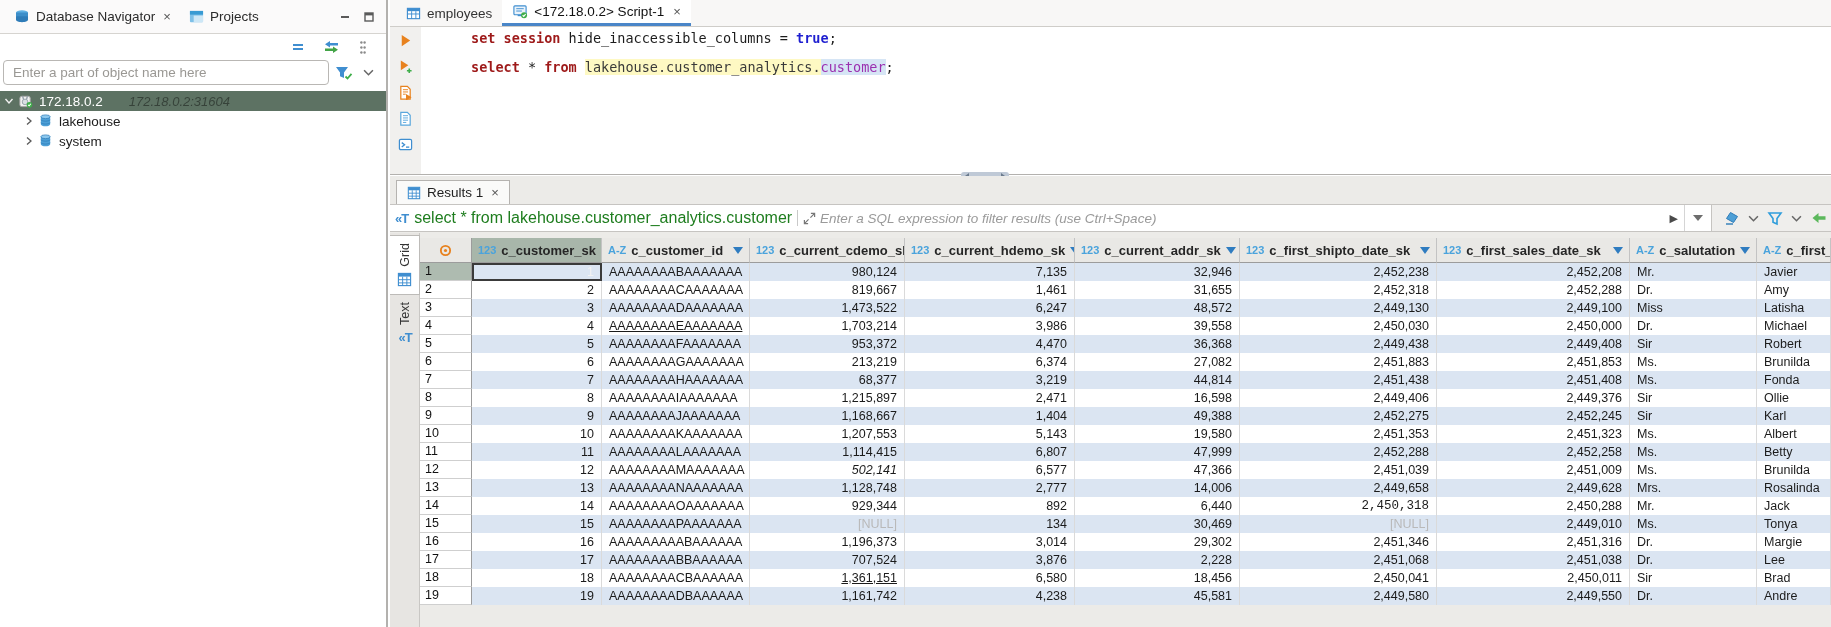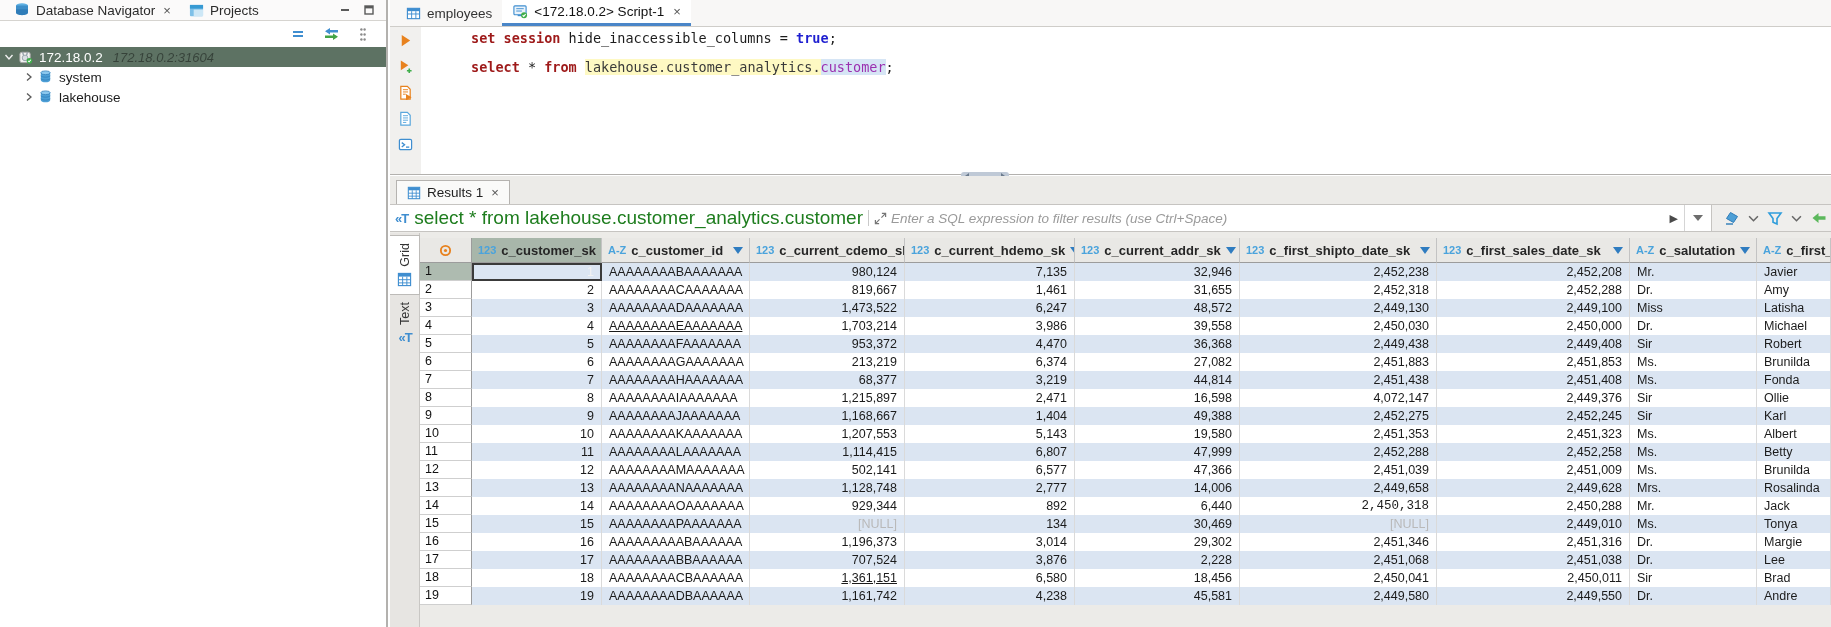"Database Navigator" .ptabs { height: 21px -> 34px }
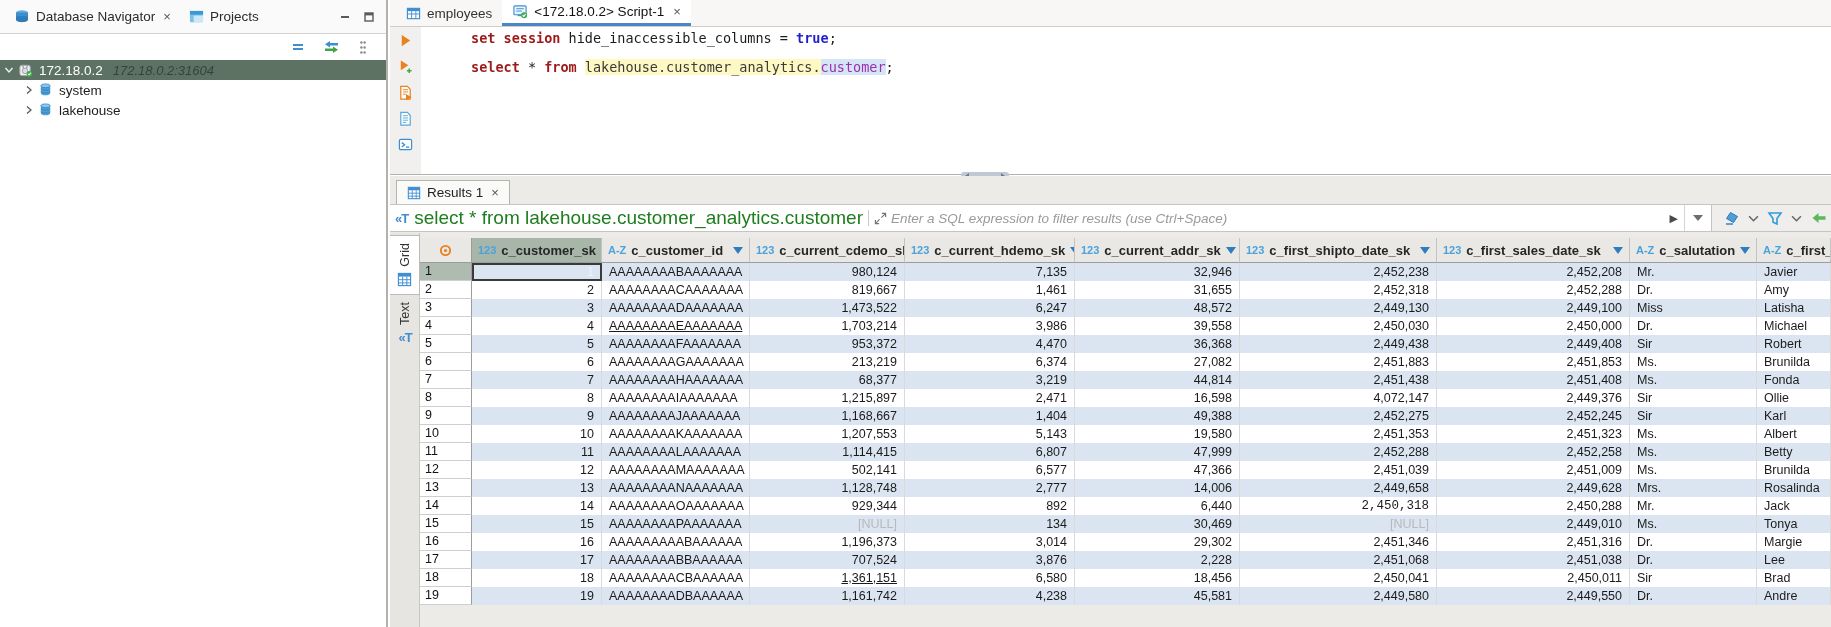"Enter a part of object" div.searchrow { html: none -> <div> <input> <span> <svg> <path></path> <path></path> </svg> </span> <span> <svg> <path></path> </svg> </span> </div> }
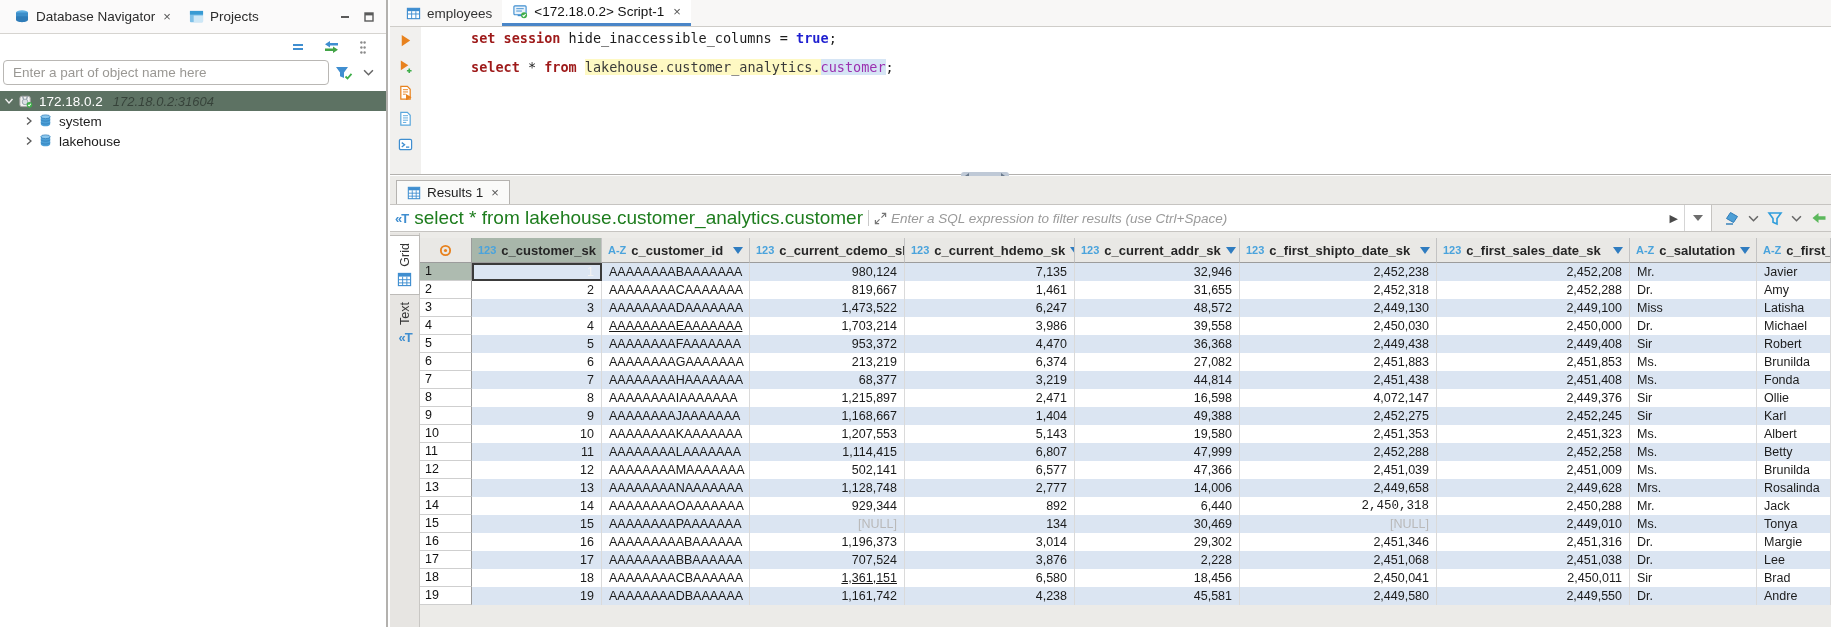"172.18.0.2:31604" .trow .detail { margin-left: 10px -> 26px }
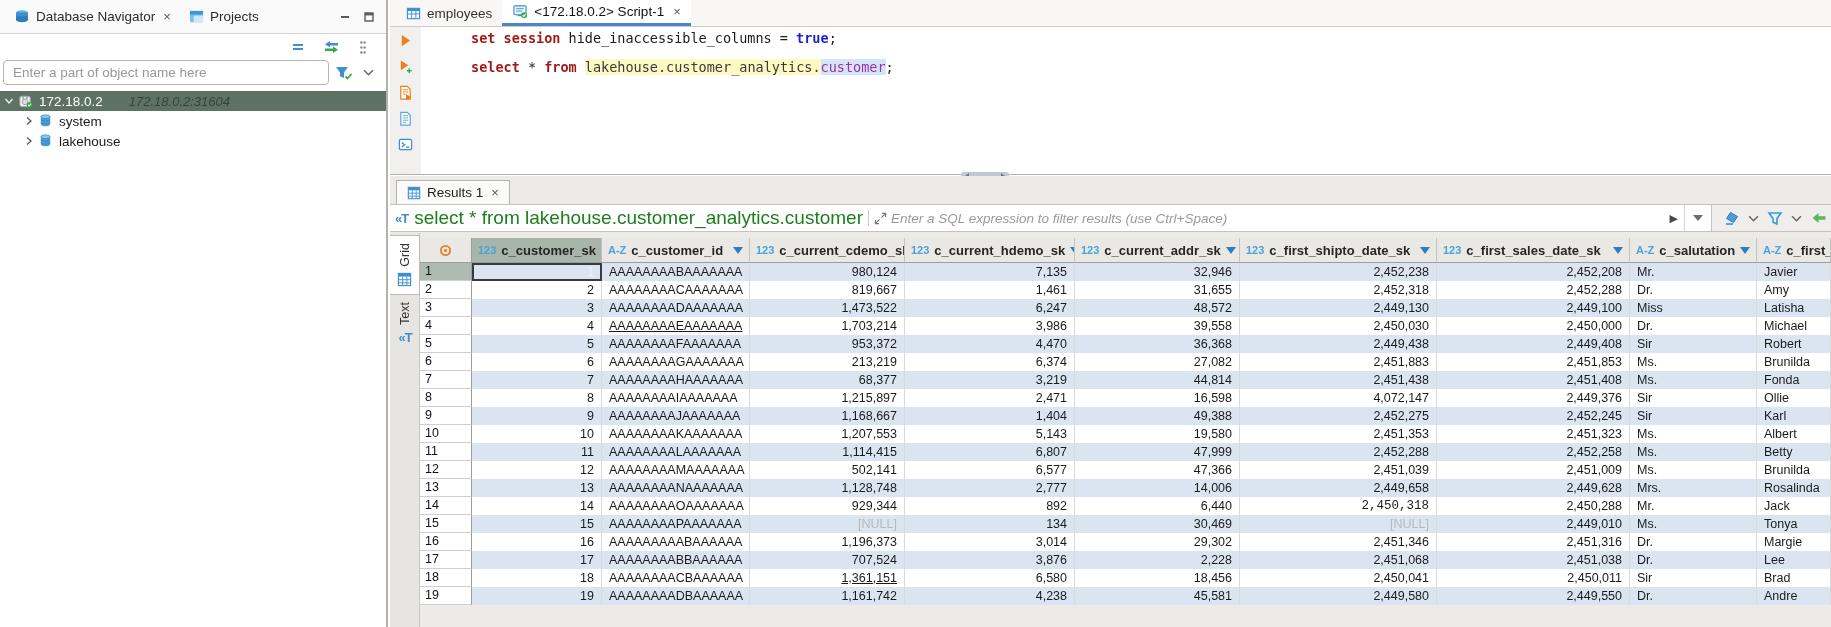"system" div.trow { order: before "lakehouse" -> after "lakehouse" }
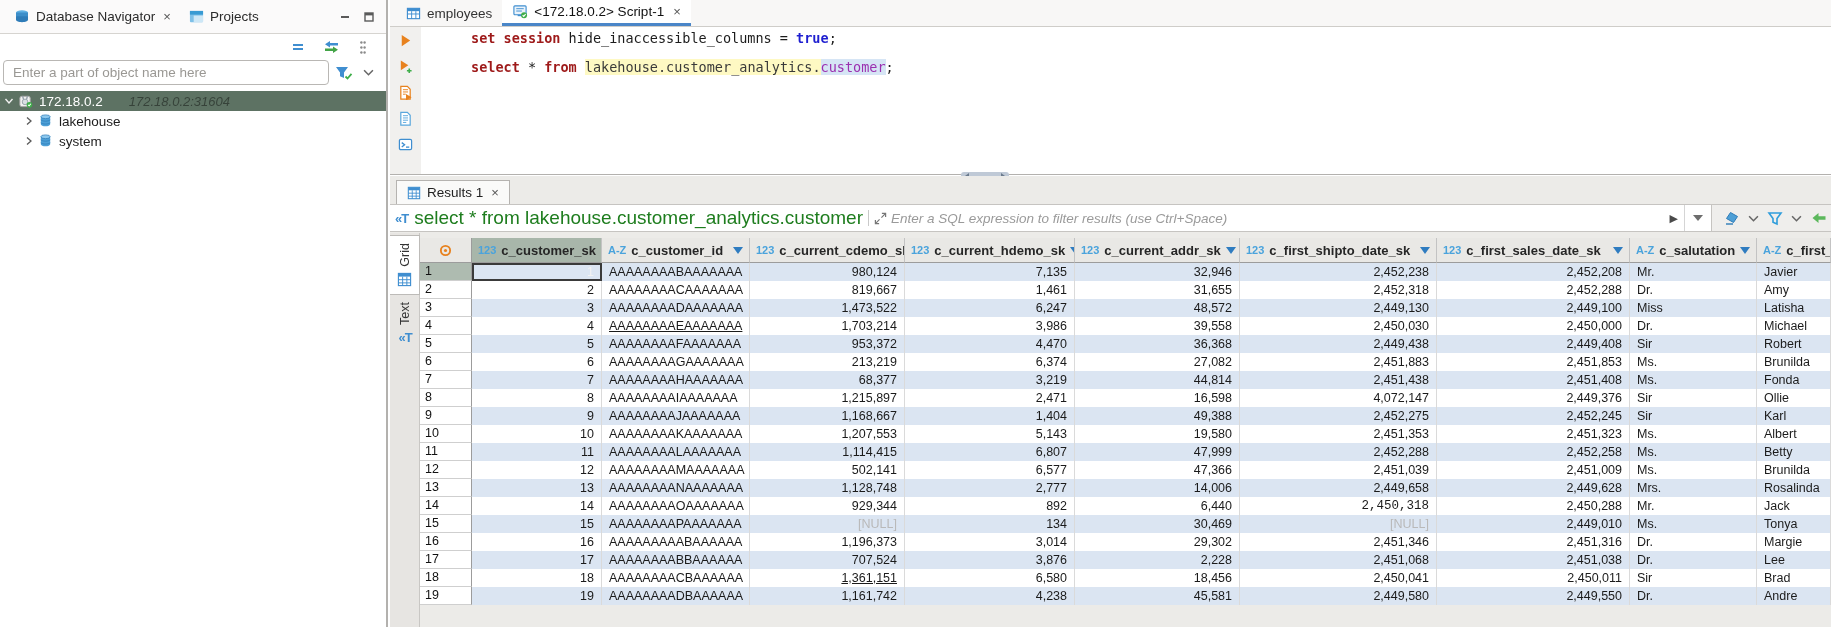"select * from lakehouse.customer_analytics.customer" .fquery { font-size: 19px -> 16px }
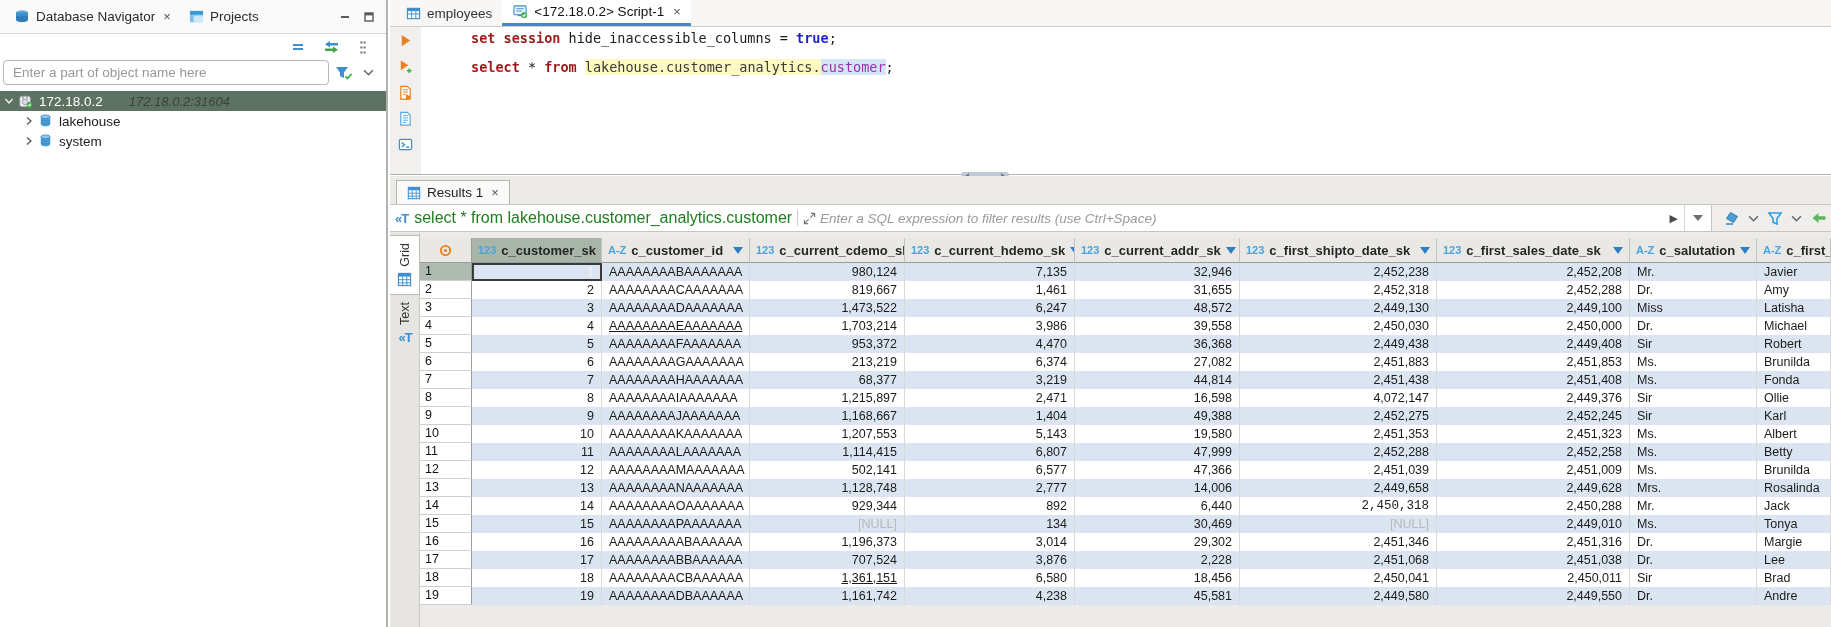"4,072,147" div.cell { text: 4,072,147 -> 2,449,406 }
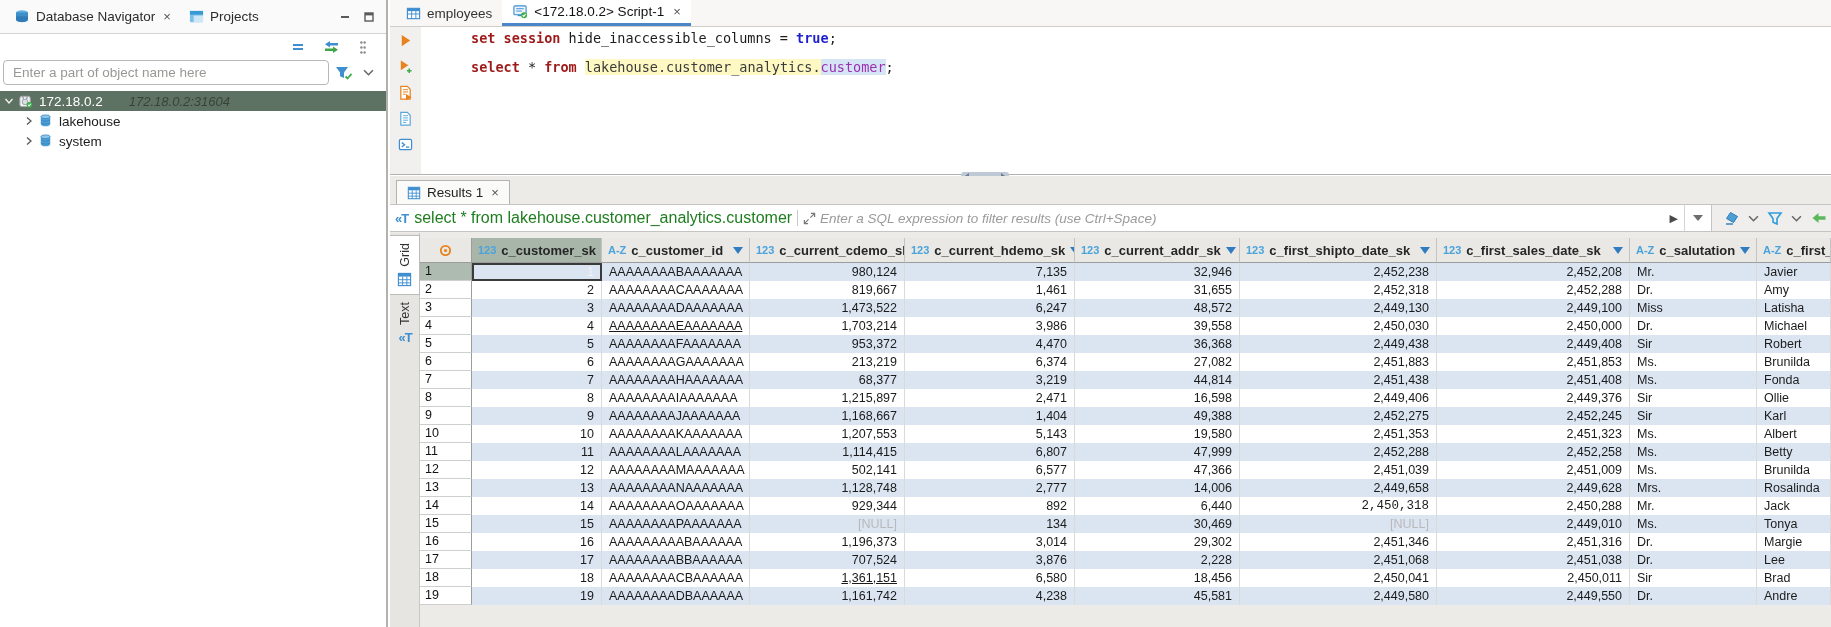"502,141" div.cell { font-style: none -> italic }
